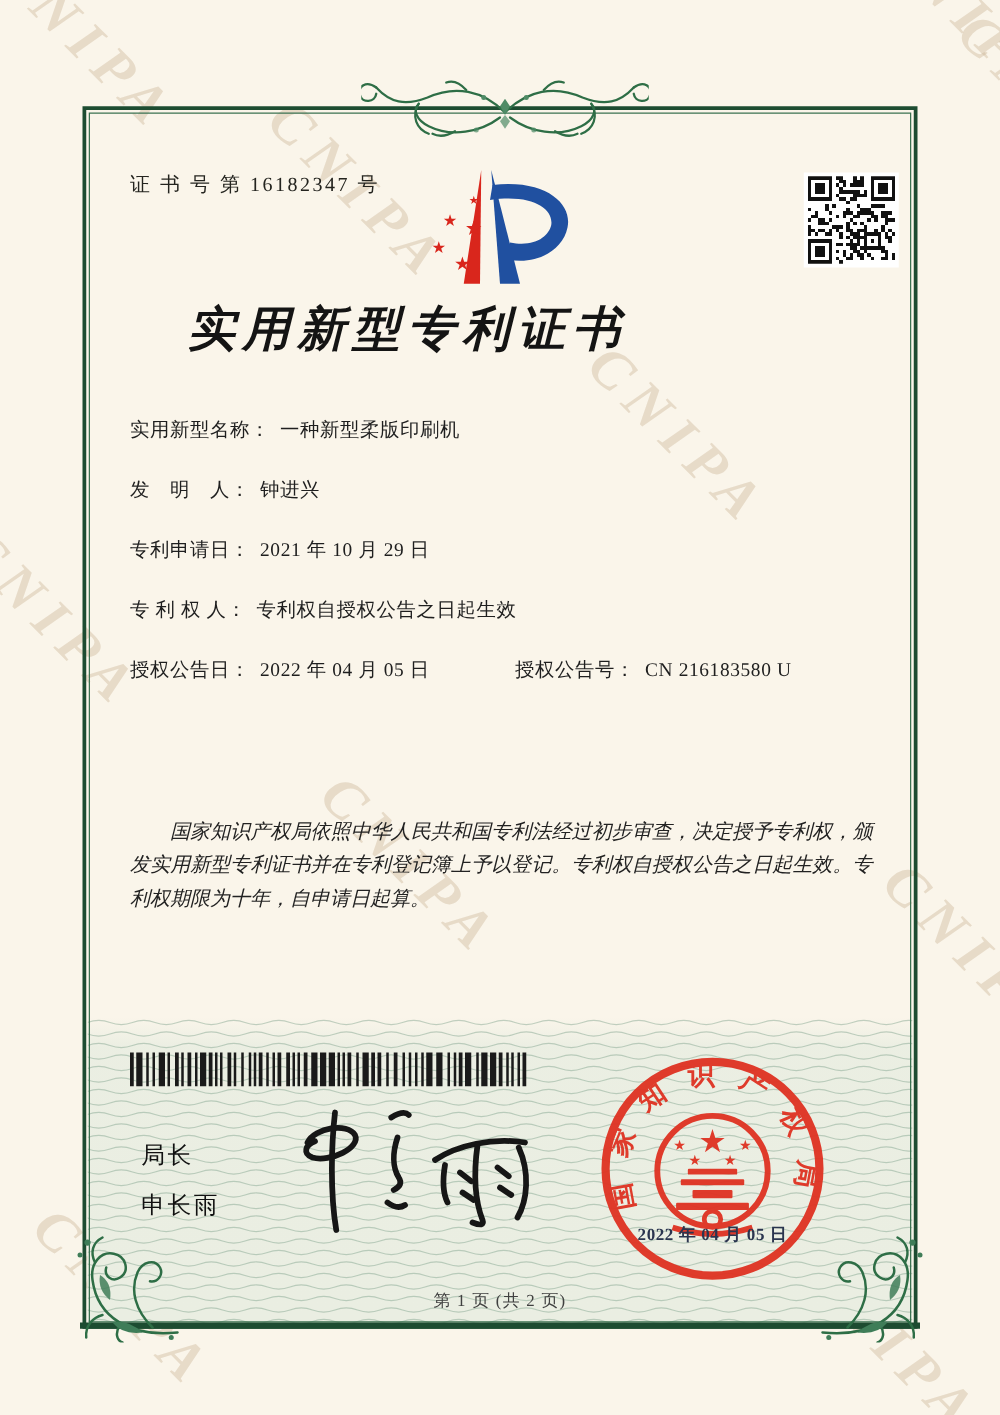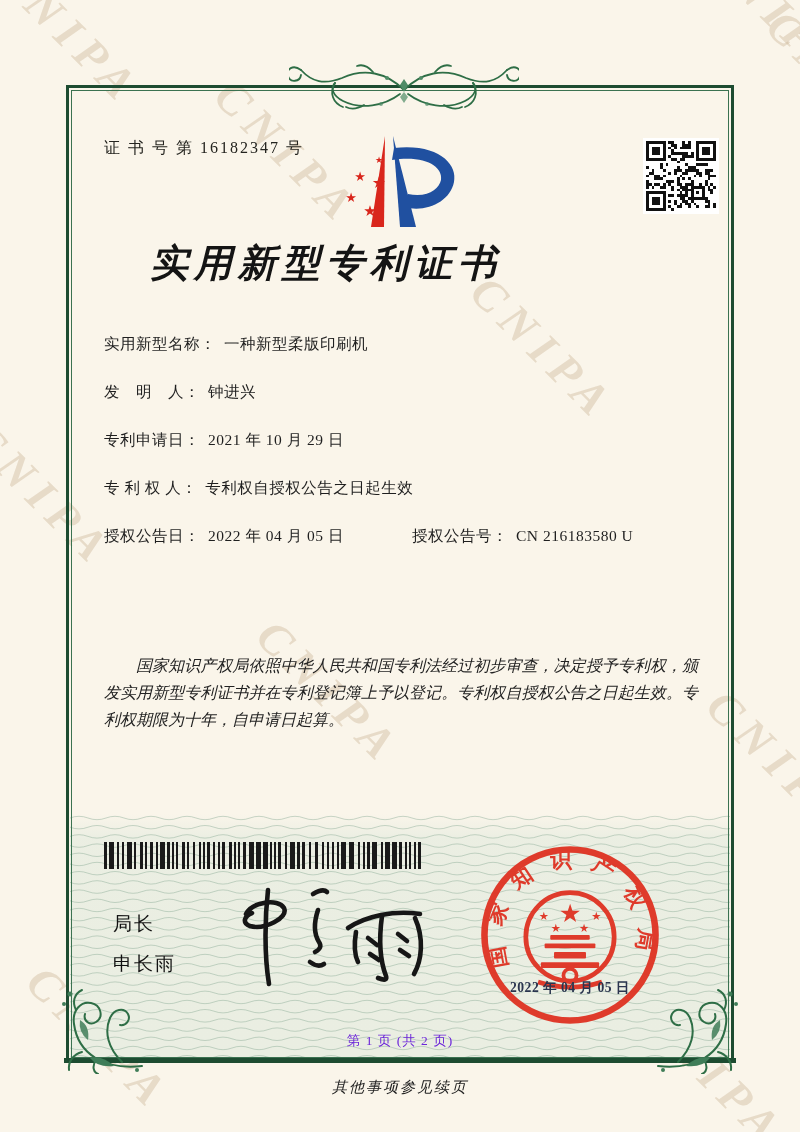"第 1 页 (共 2" .page-num { color: #6d28d9 -> #404040 }
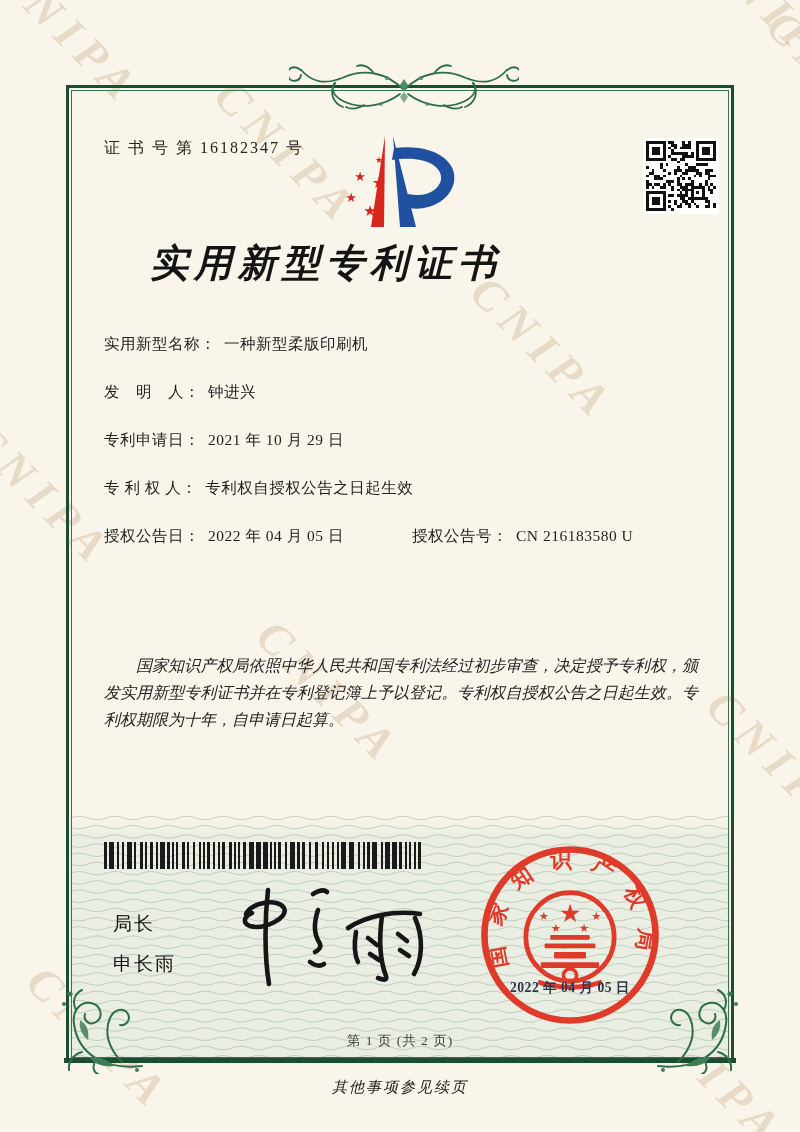"其他事项参见续页" div.cont-note { html: <div>其他事项参见续页</div> -> none }
